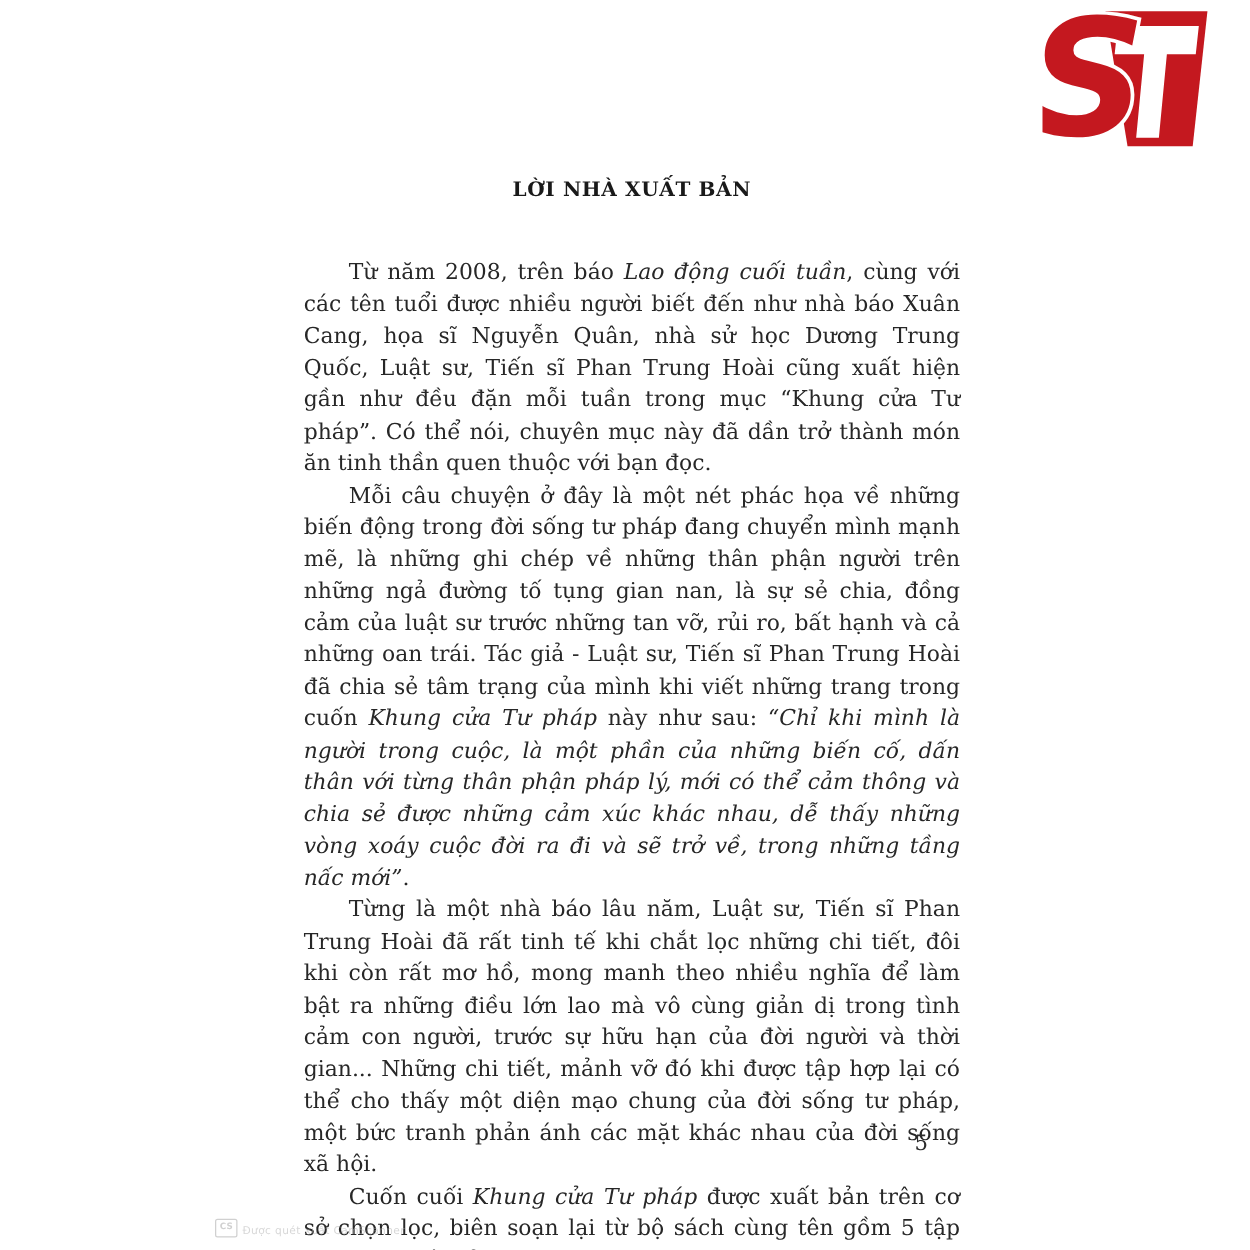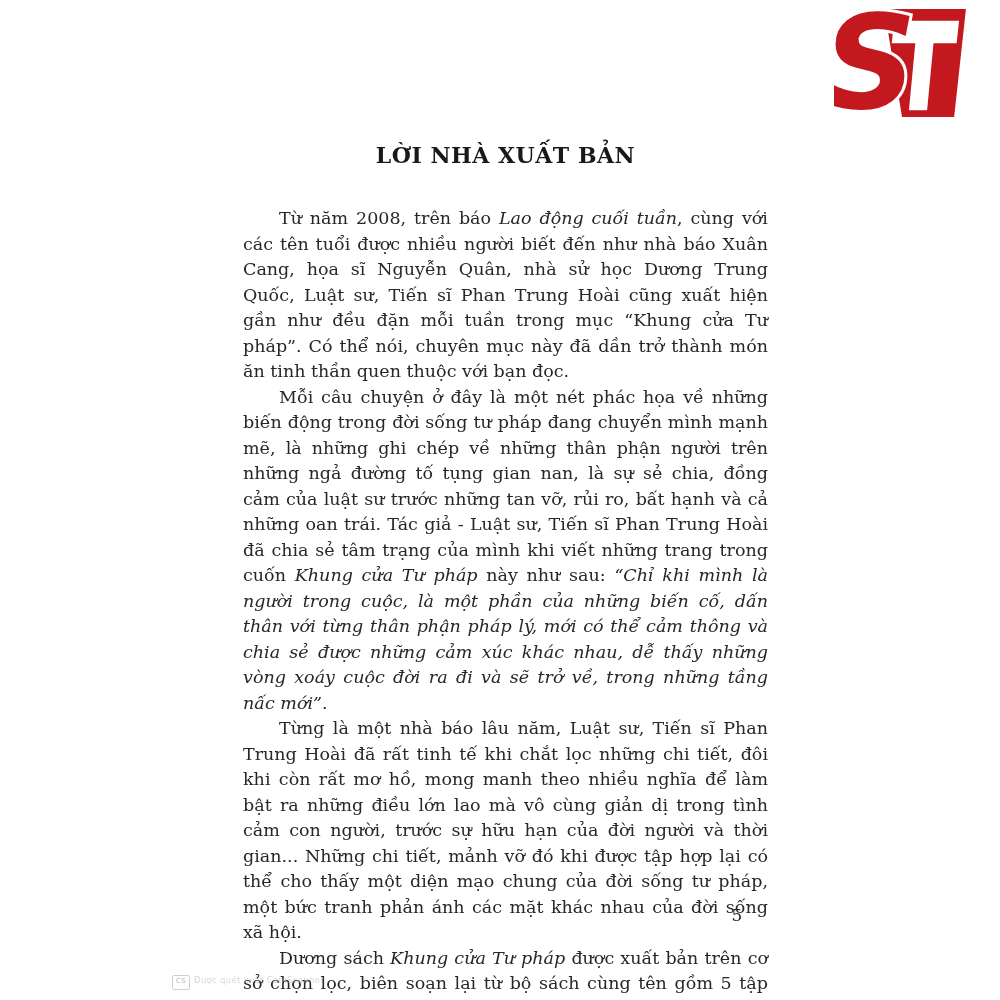"LỜI NHÀ XUẤT BẢN" .title { font-size: 22px -> 16px }
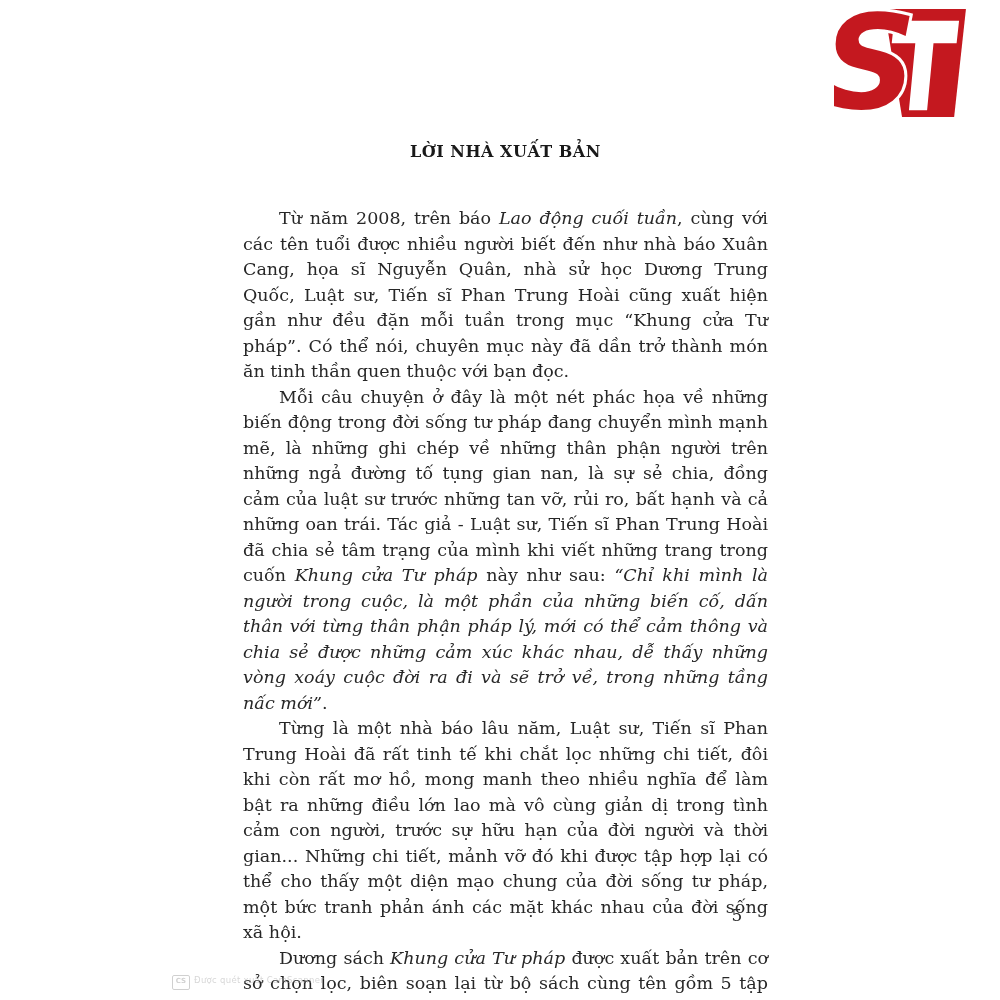"Dương sách" span { text: Dương sách -> Cuốn cuối }
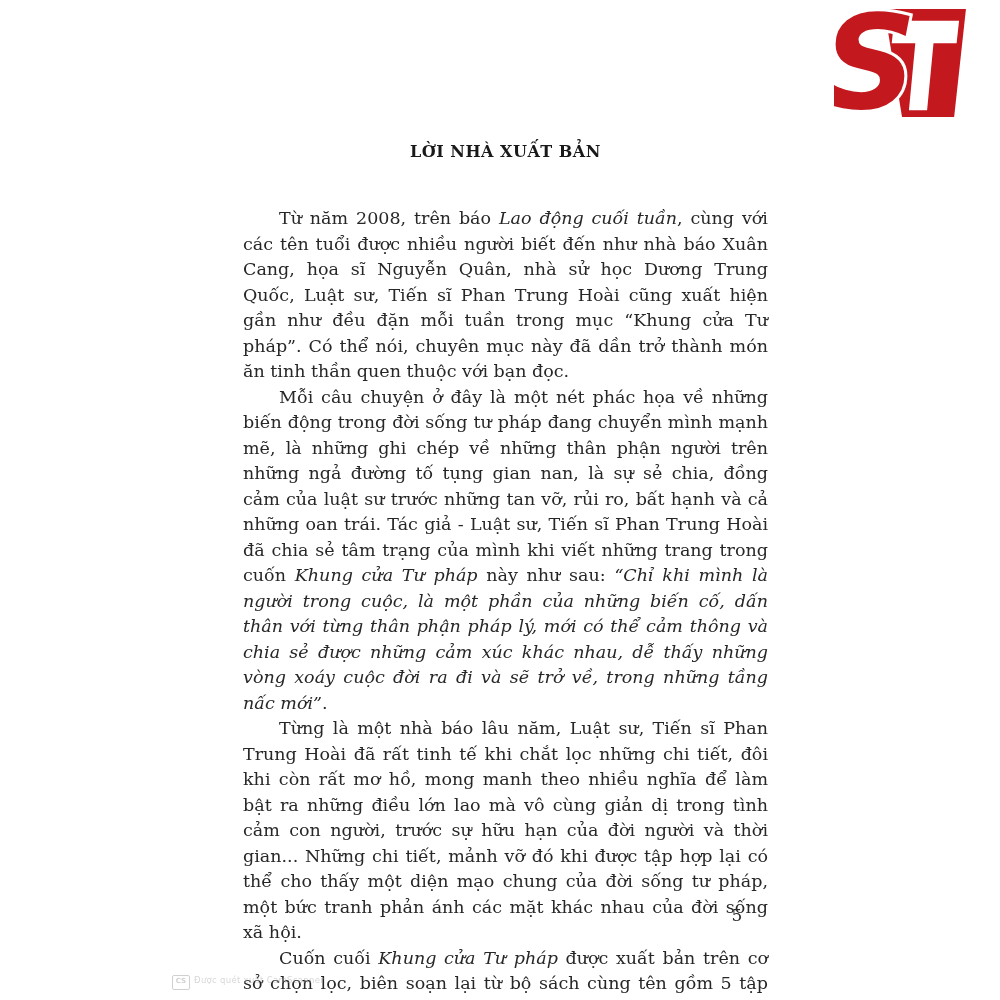"CS" .watermark { align-items: flex-start -> flex-end }
